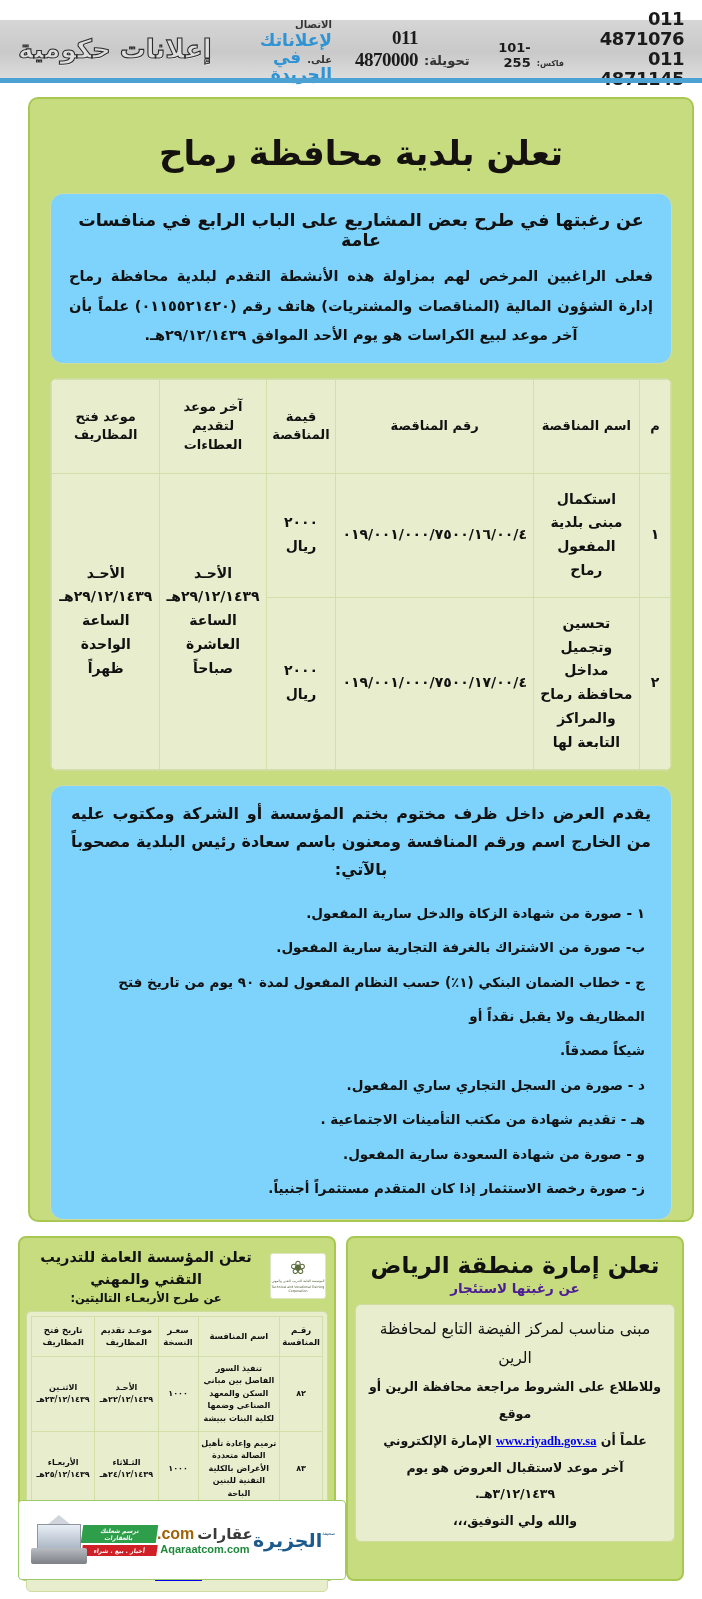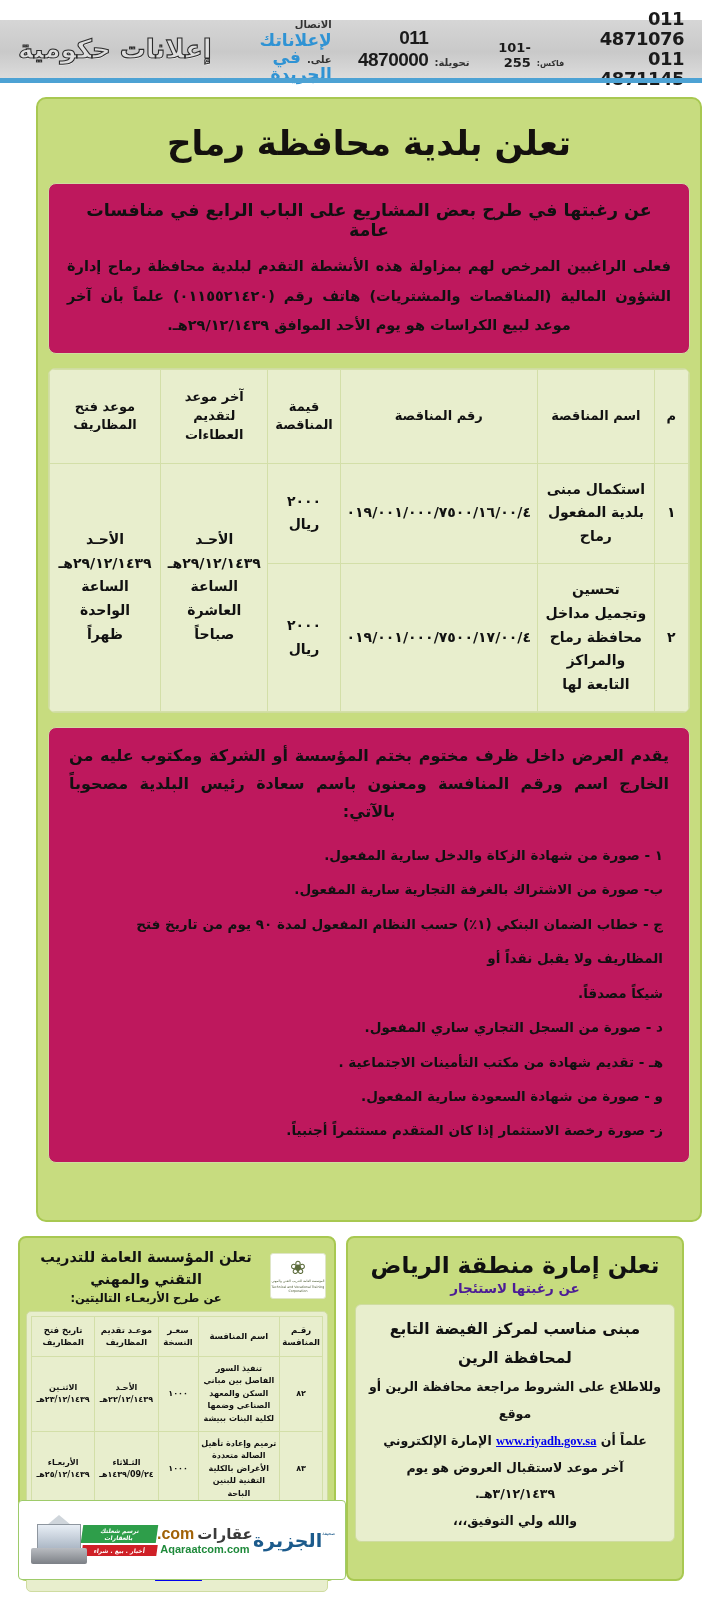"011 4870000" .bignum { font-family: Liberation Sans, sans-serif -> Liberation Serif, serif }
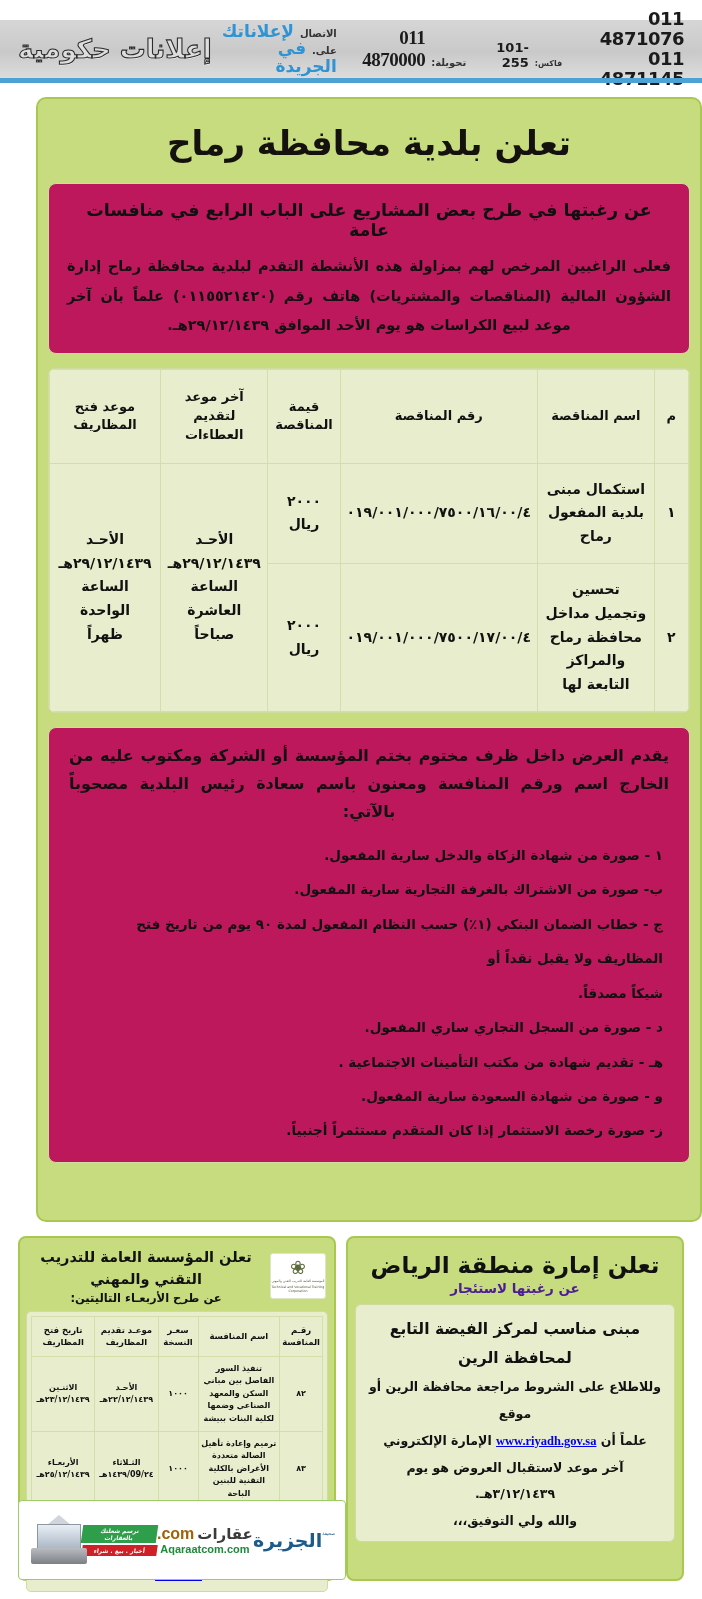"تحويلة:" .ext-lbl { font-size: 10px -> 13px }
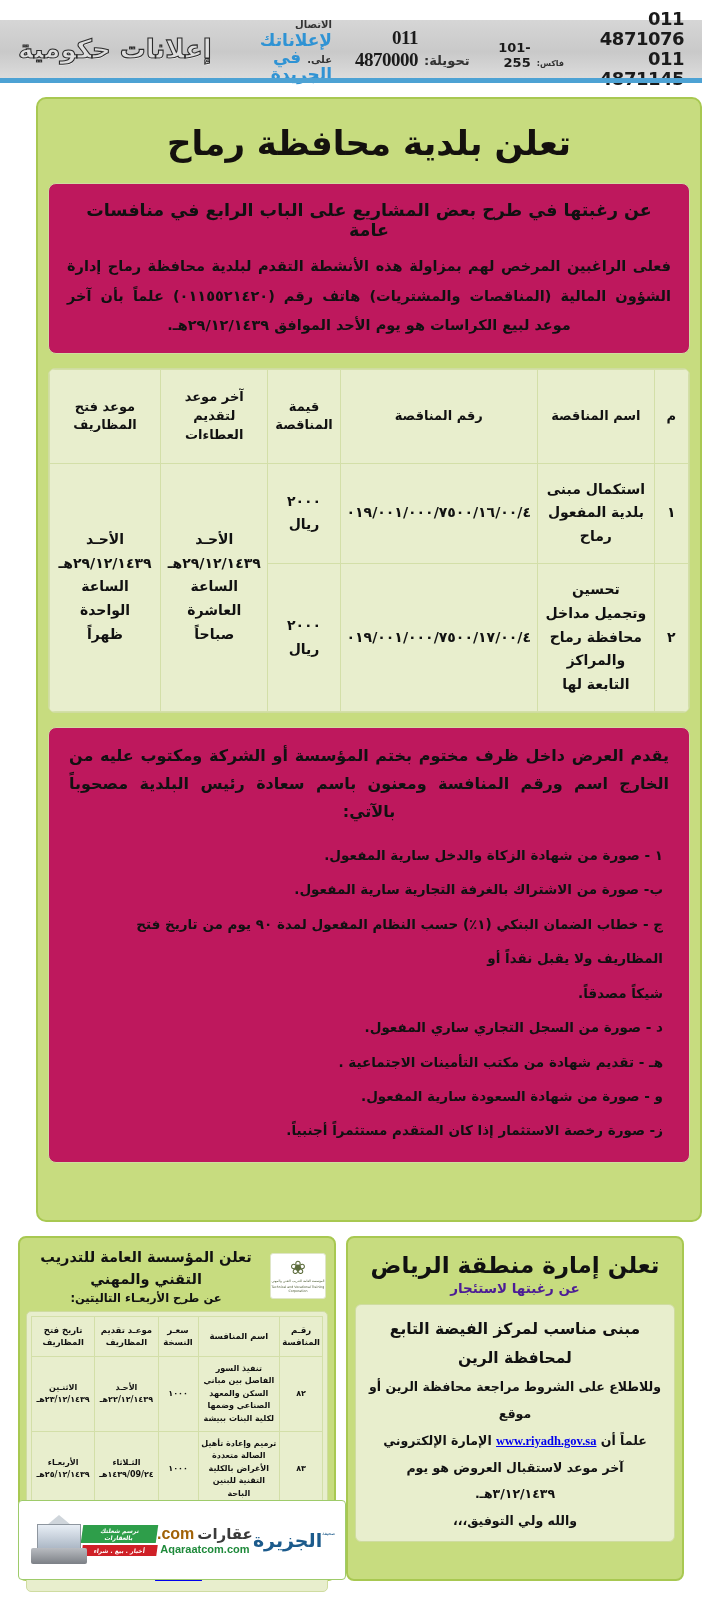"تعلن بلدية محافظة رماح" .main-ad { padding: 10px -> 20px; right: 0 -> 8px }
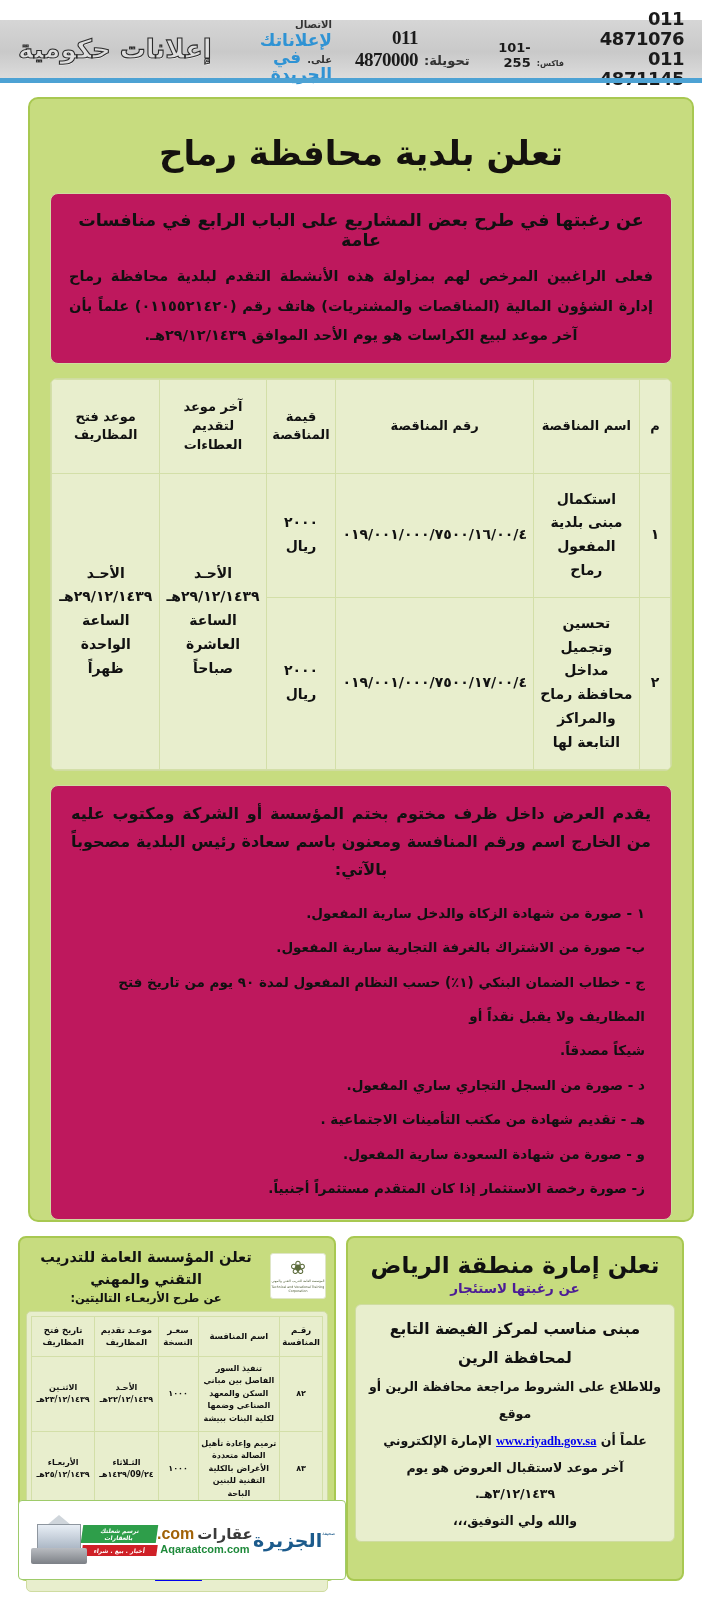"عن رغبتها في طرح بعض" .panel { background: #be185d -> #7dd3fc; border-radius: 8px -> 13px }
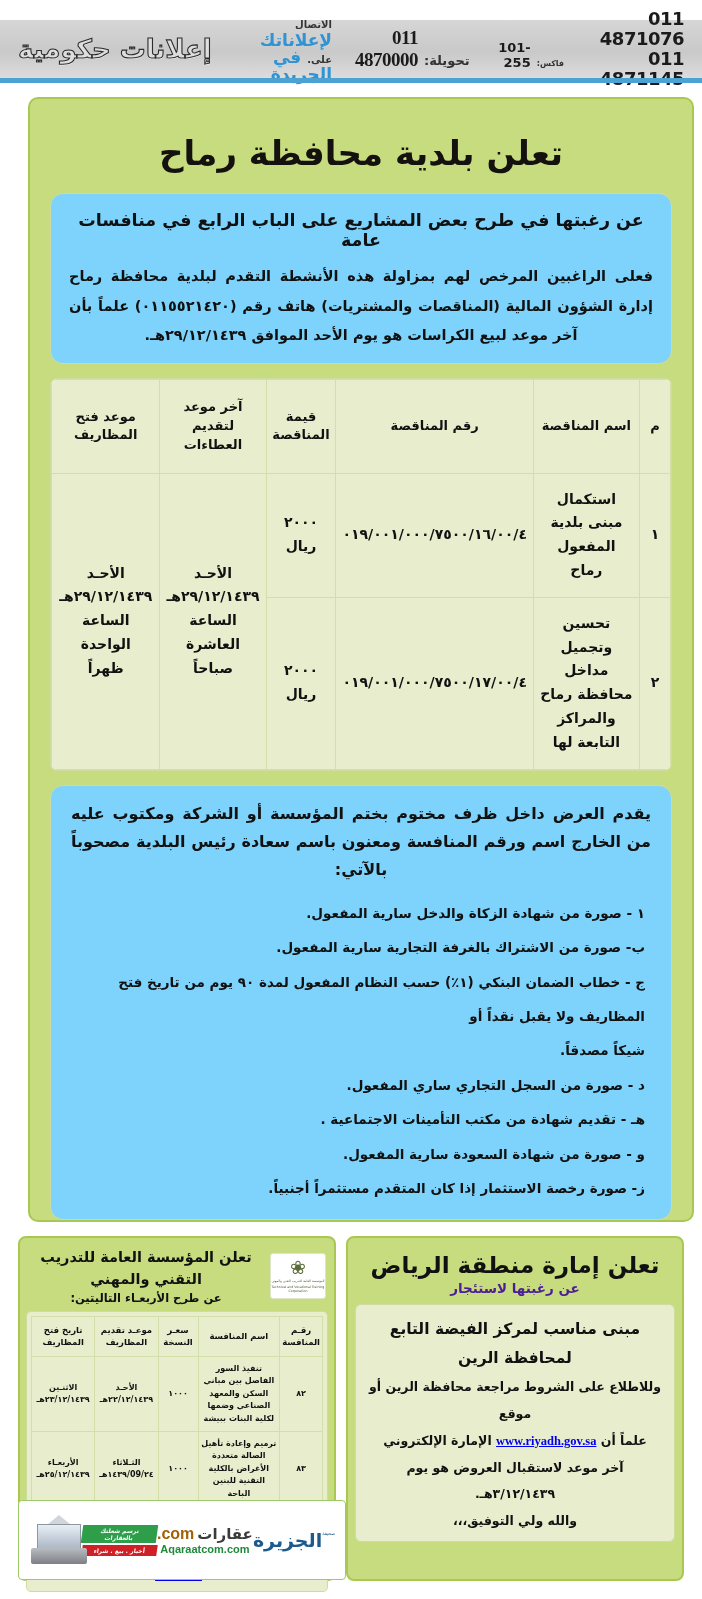"مبنى مناسب لمركز الفيضة التابع" .r-l1 { font-weight: bold -> normal }
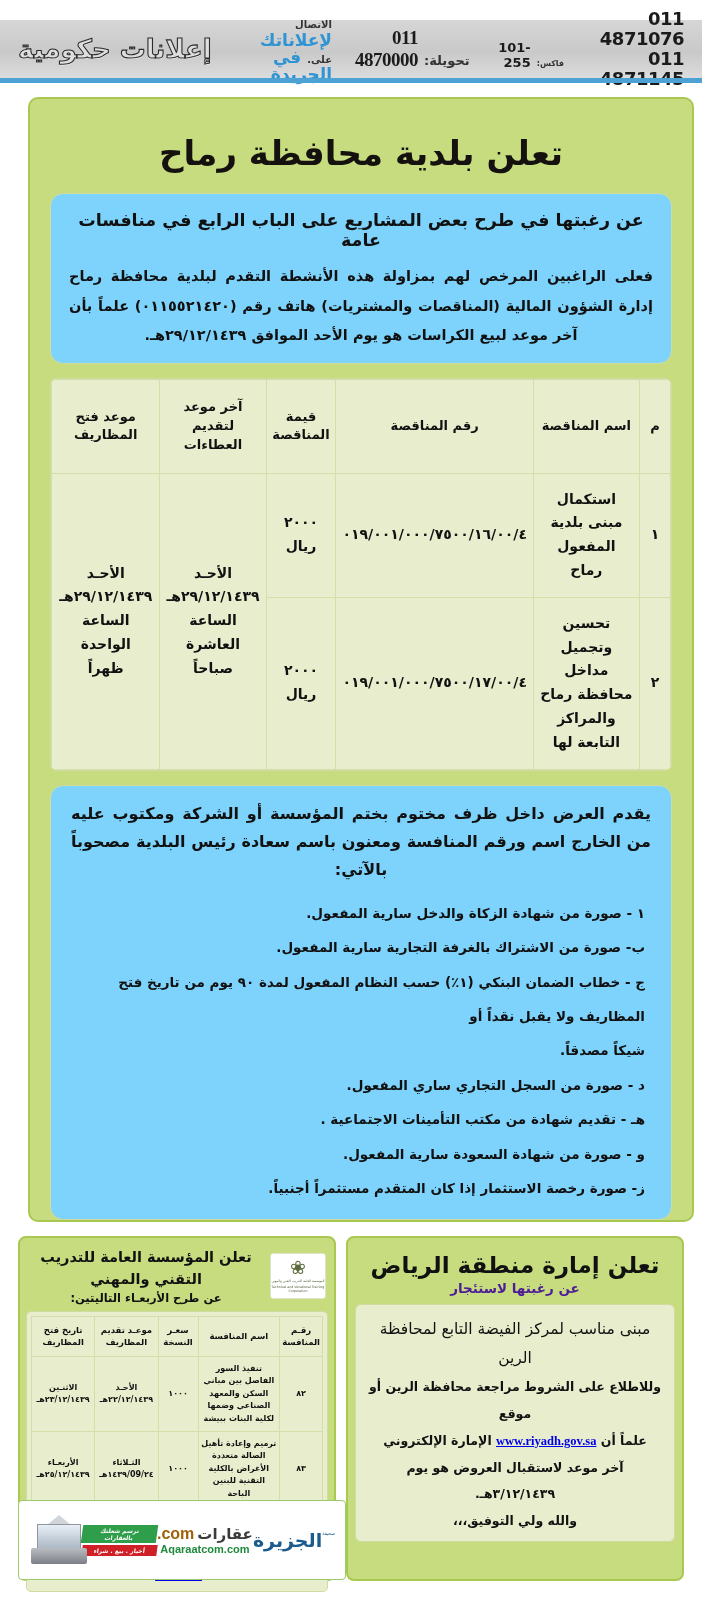"٢٤/09/١٤٣٩هـ" div { text: ٢٤/09/١٤٣٩هـ -> ٢٤/١٢/١٤٣٩هـ }
